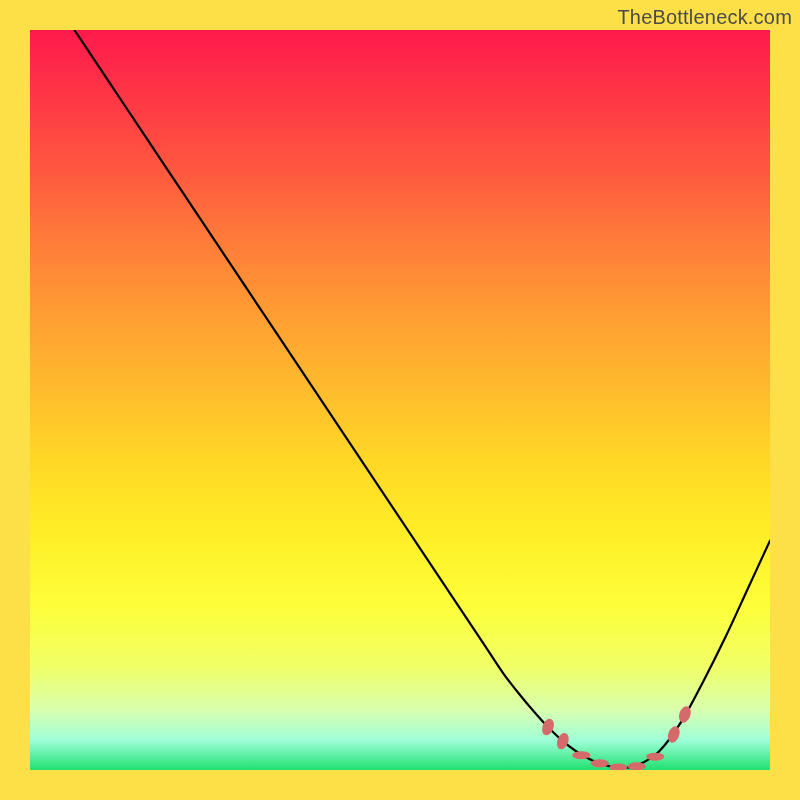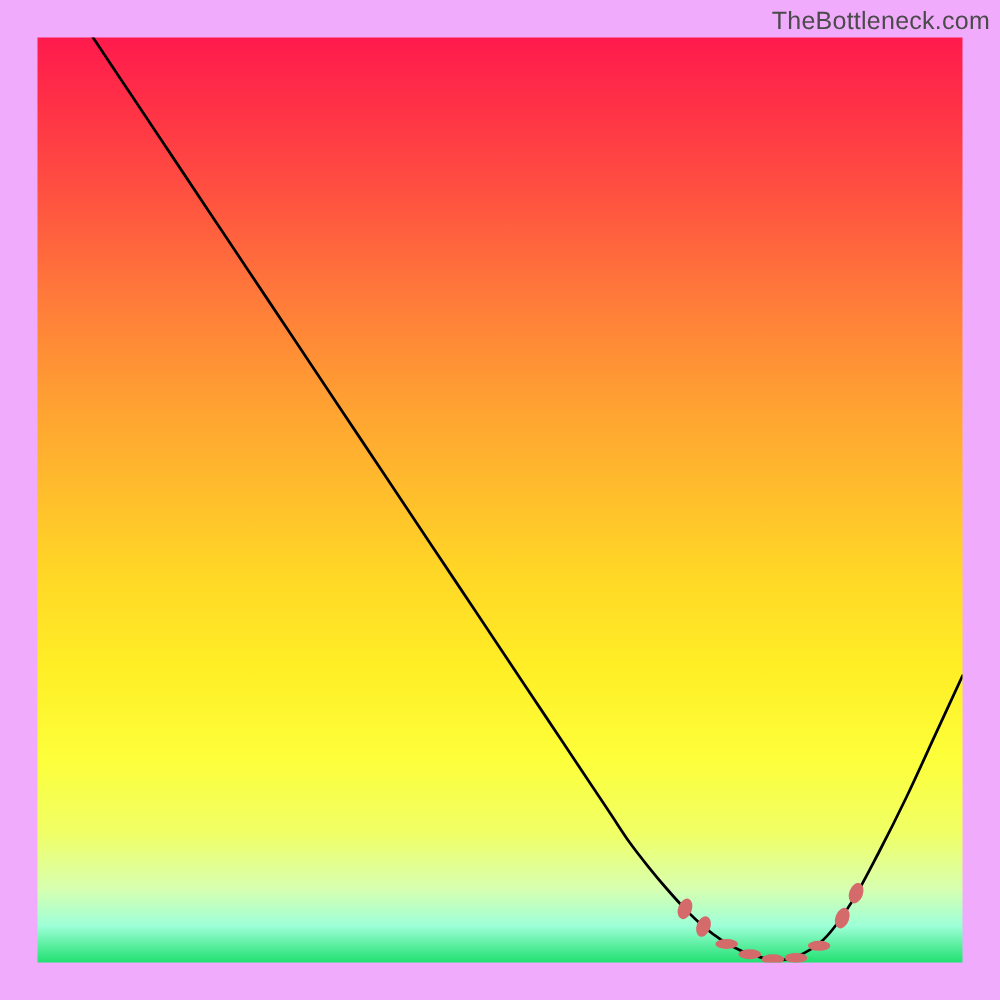"TheBottleneck.com" .frame { background: #f0abfc -> #fde047 }
